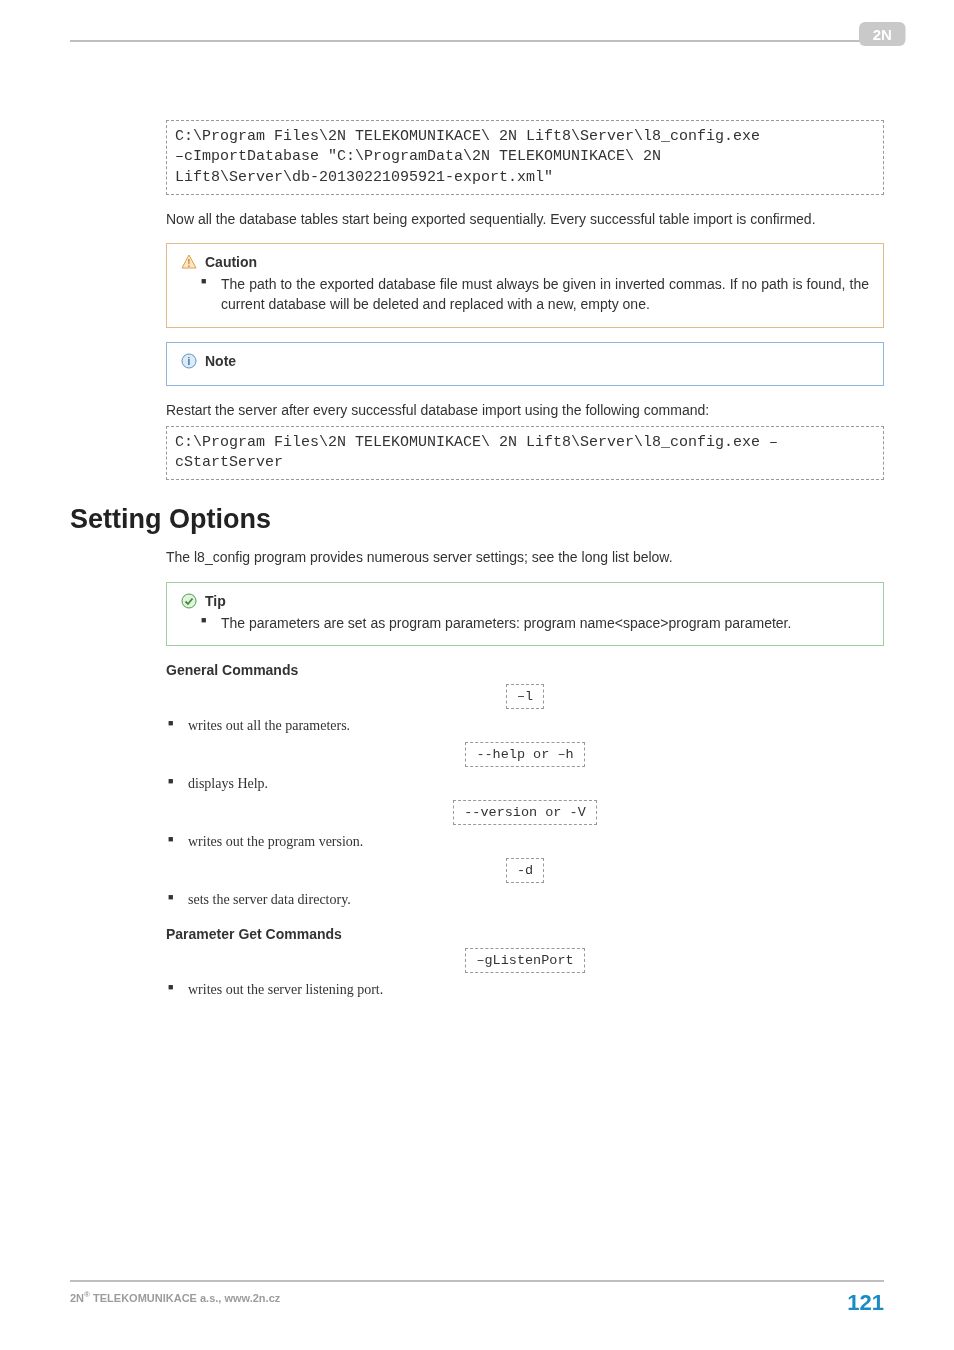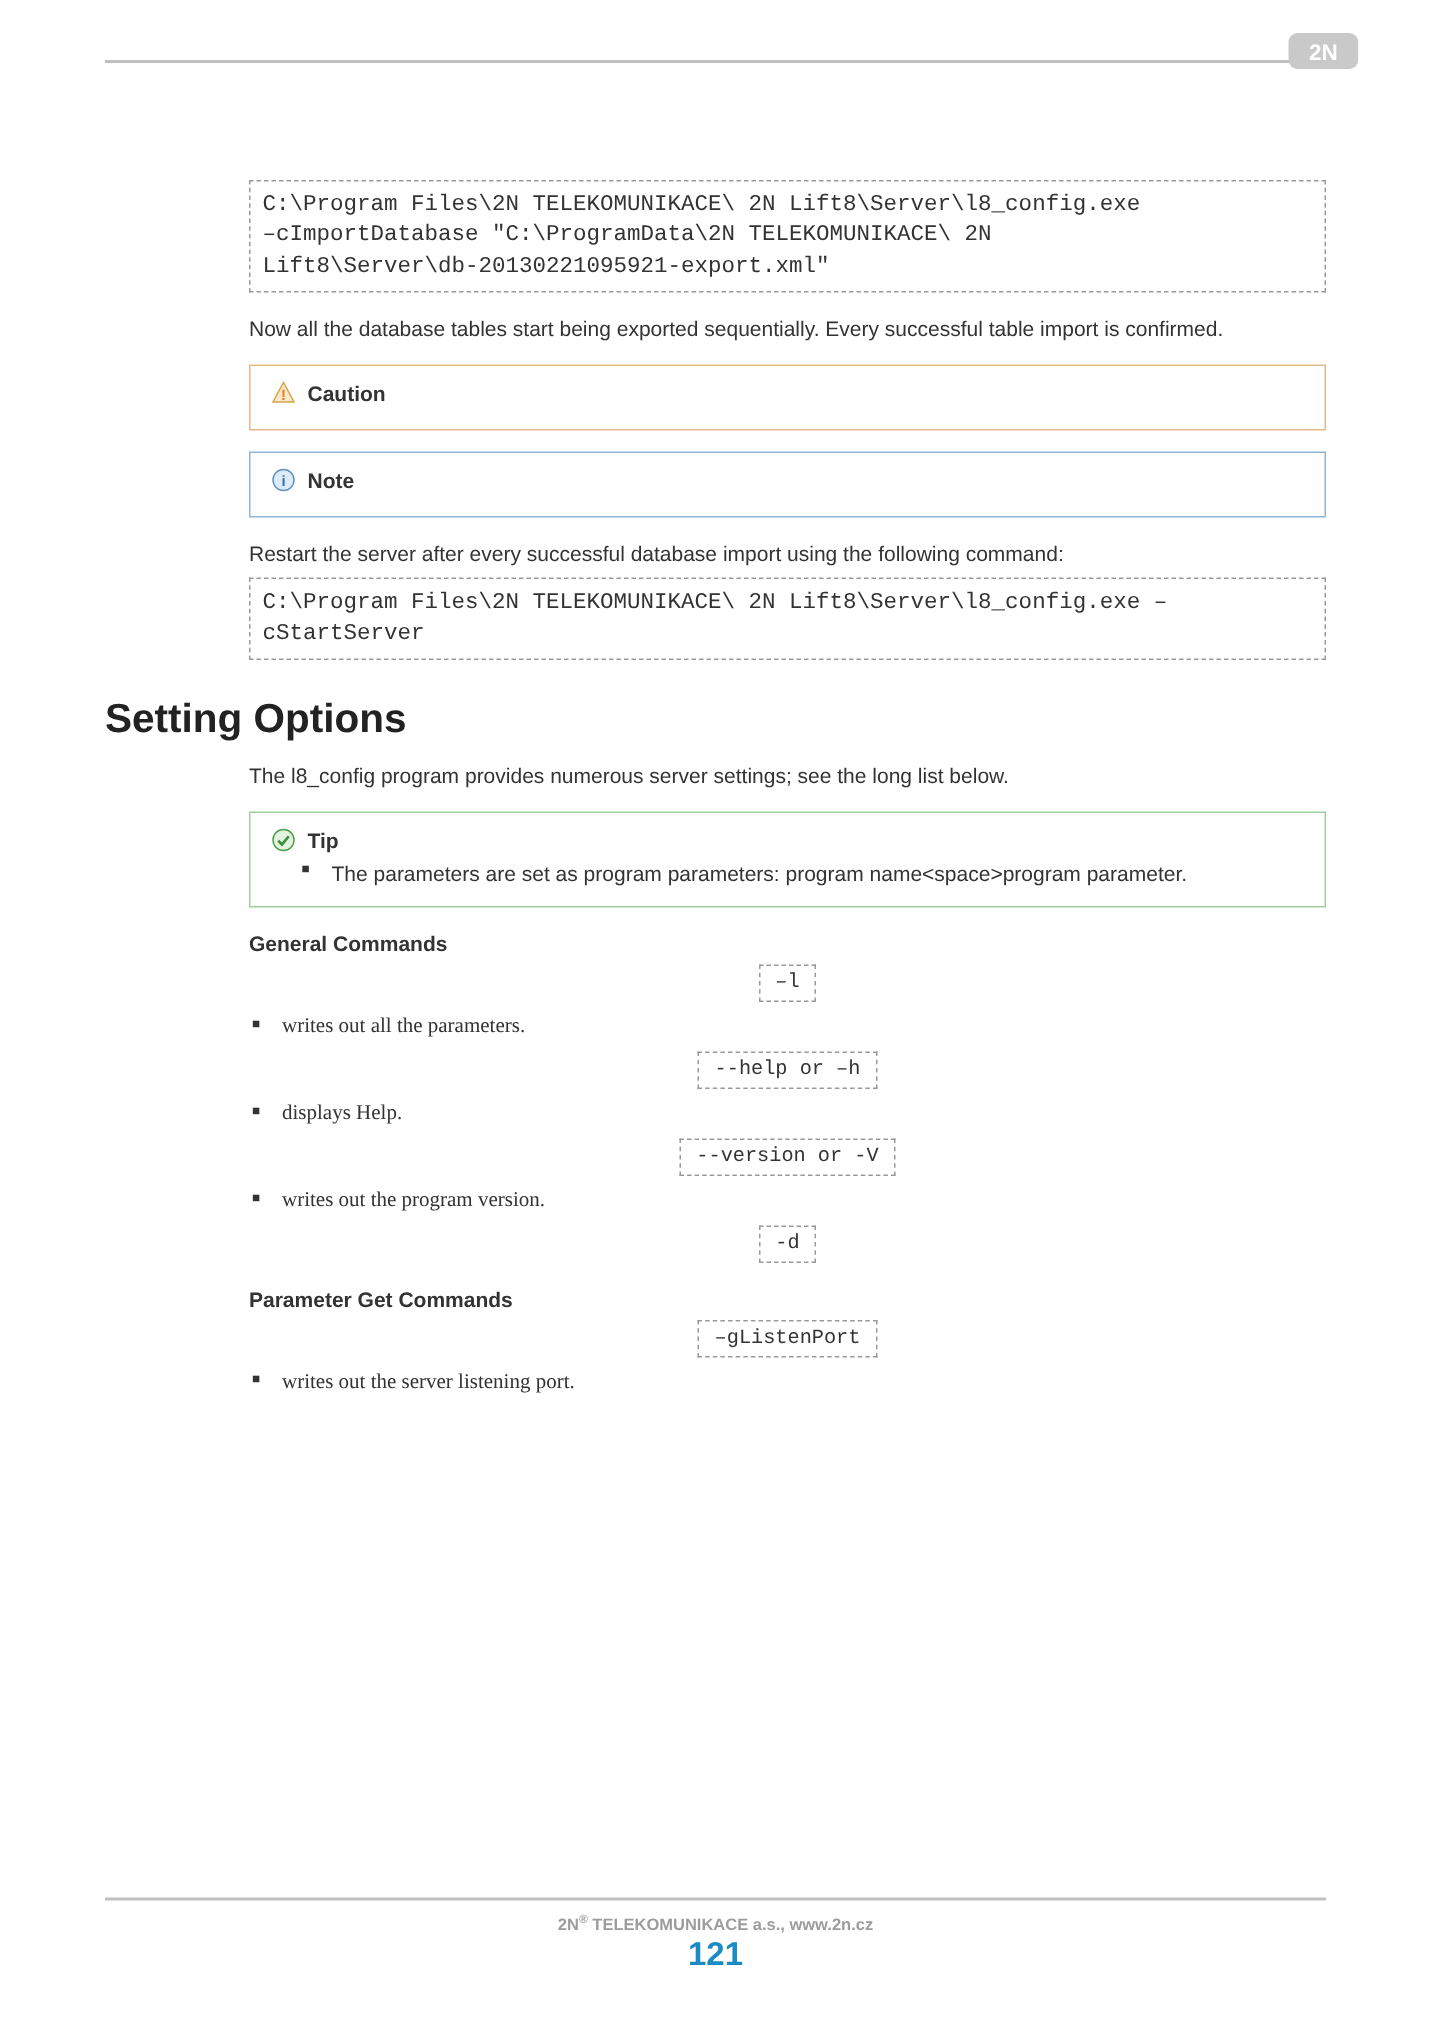"The path to the exported" ul { html: none -> <ul> <li>The path to the exported database file must always be given in inverted commas. If no path is found, the current database will be deleted and replaced with a new, empty one.</li> </ul> }
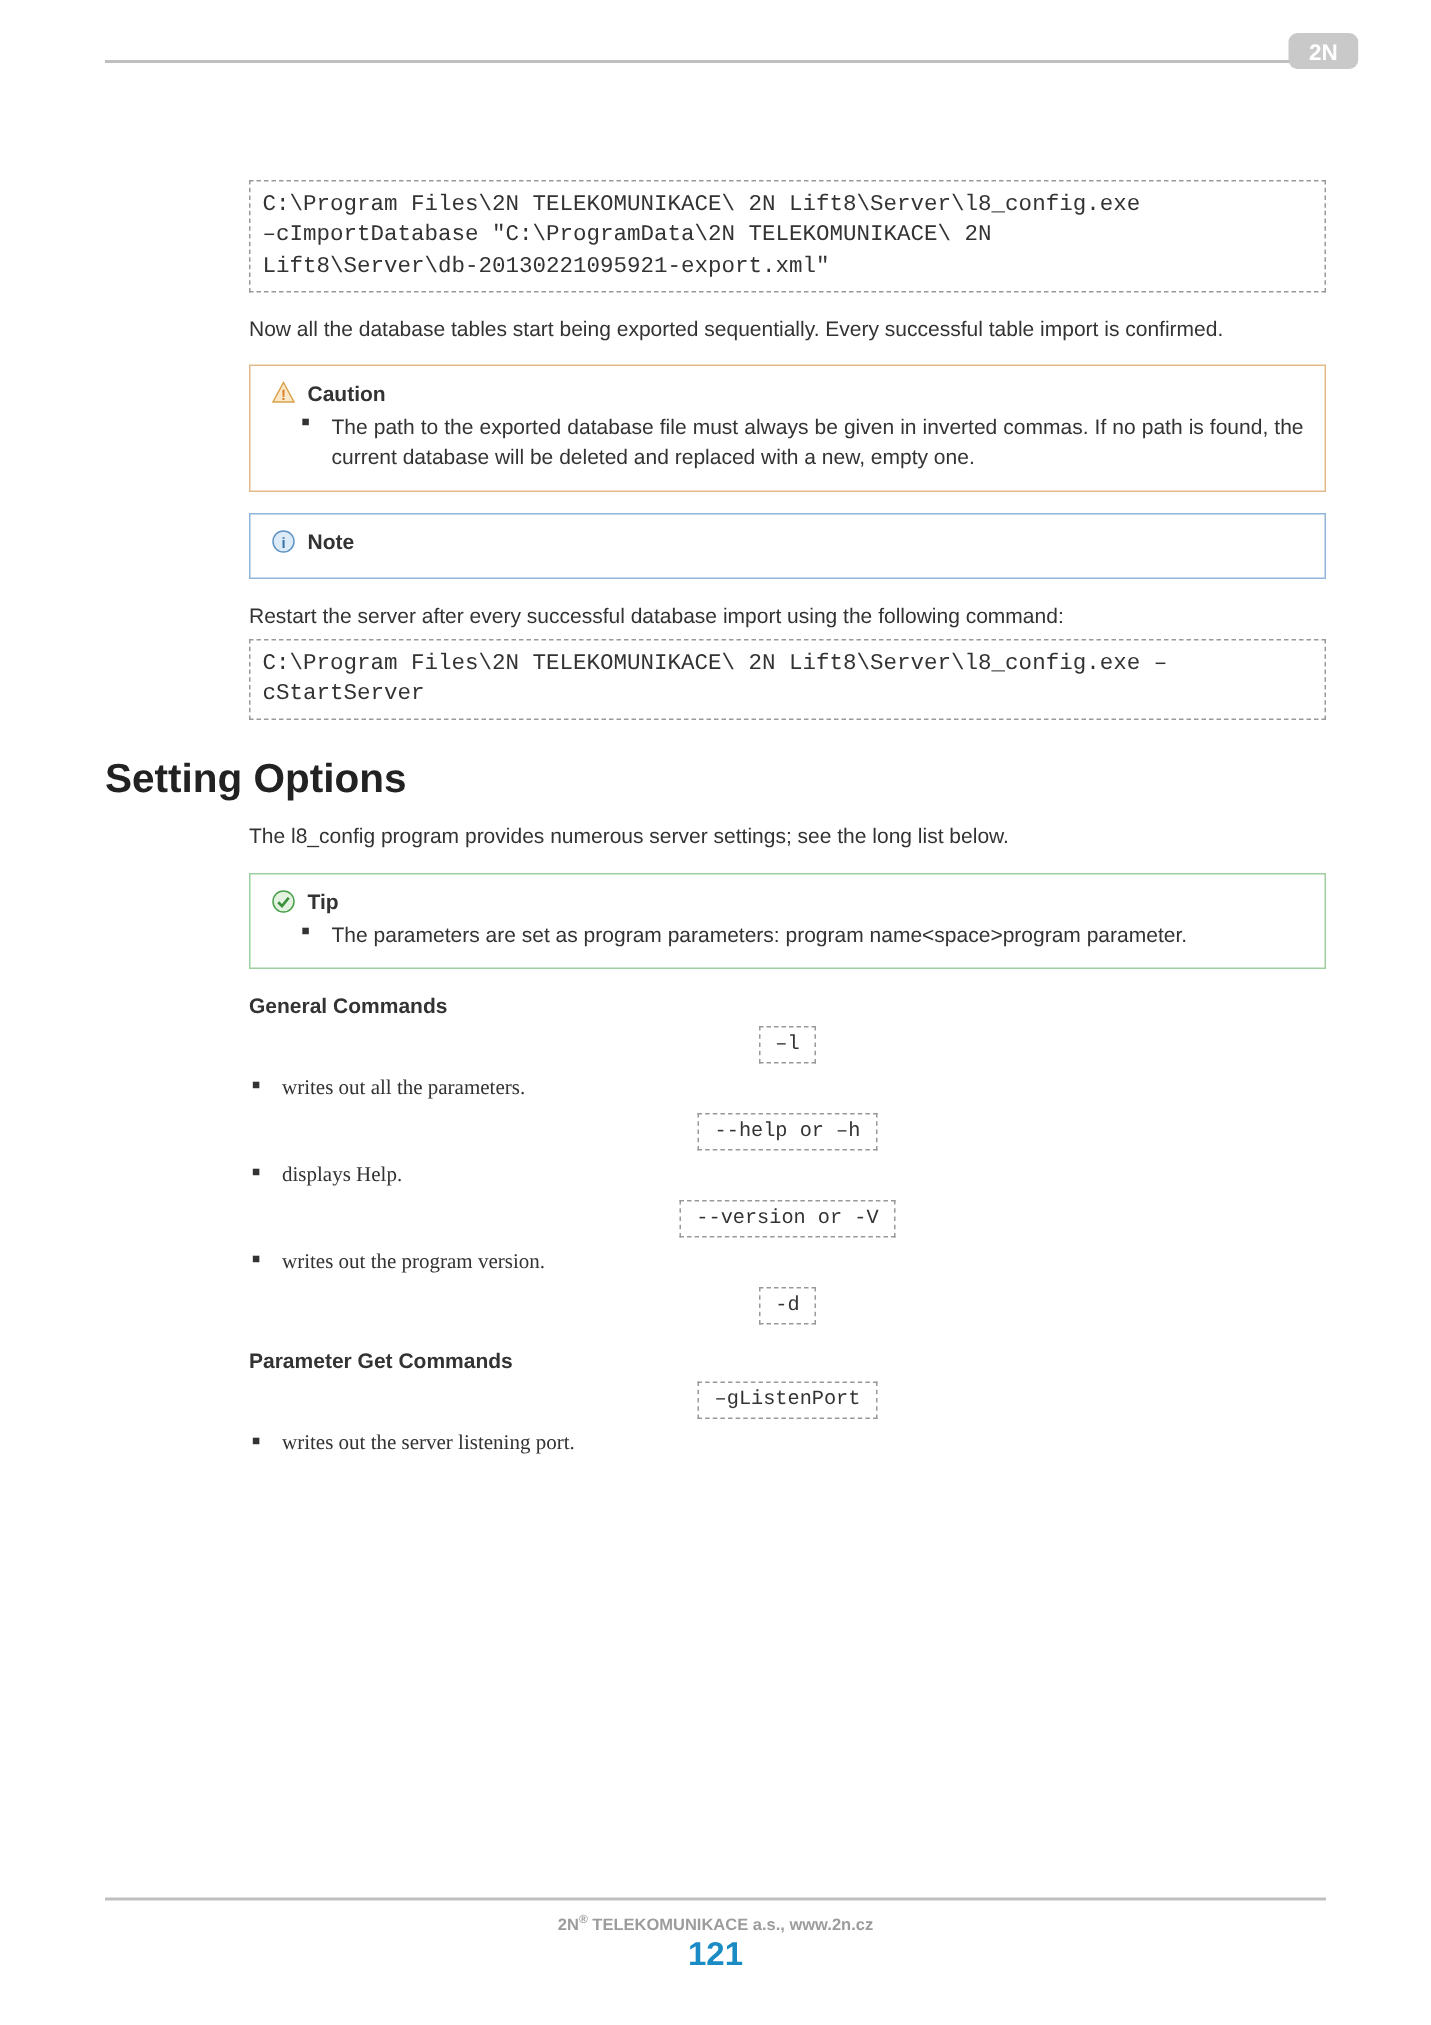"sets the server data directory." ul.cmds { html: none -> <ul> <li>sets the server data directory.</li> </ul> }
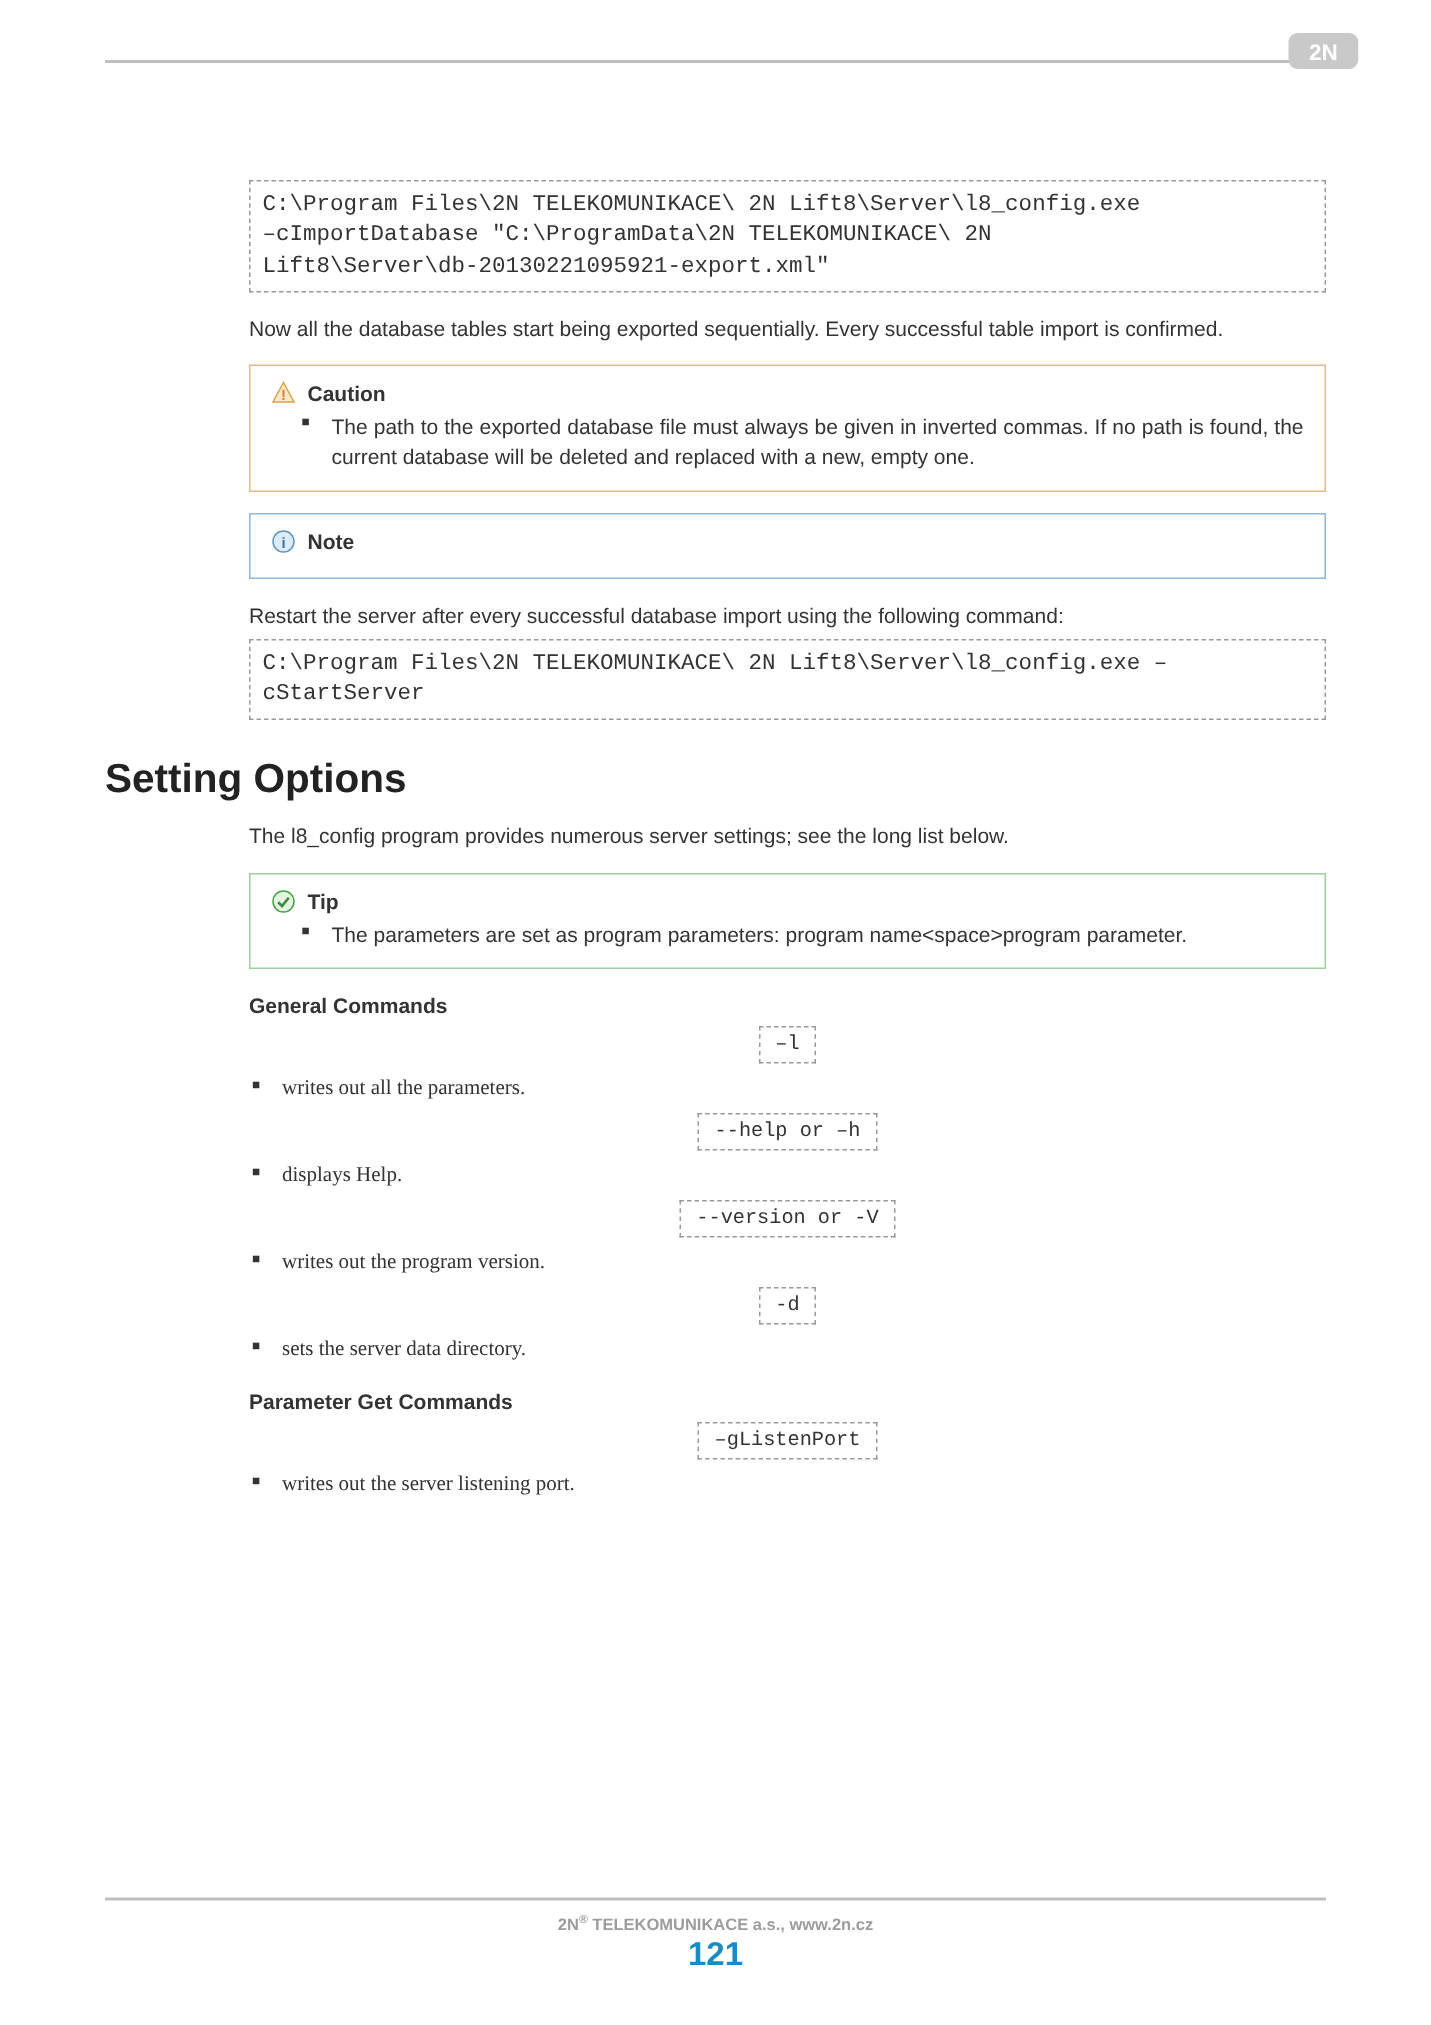"2N® TELEKOMUNIKACE a.s., www.2n.cz" .footer { align-items: center -> flex-start; flex-direction: column -> none }
